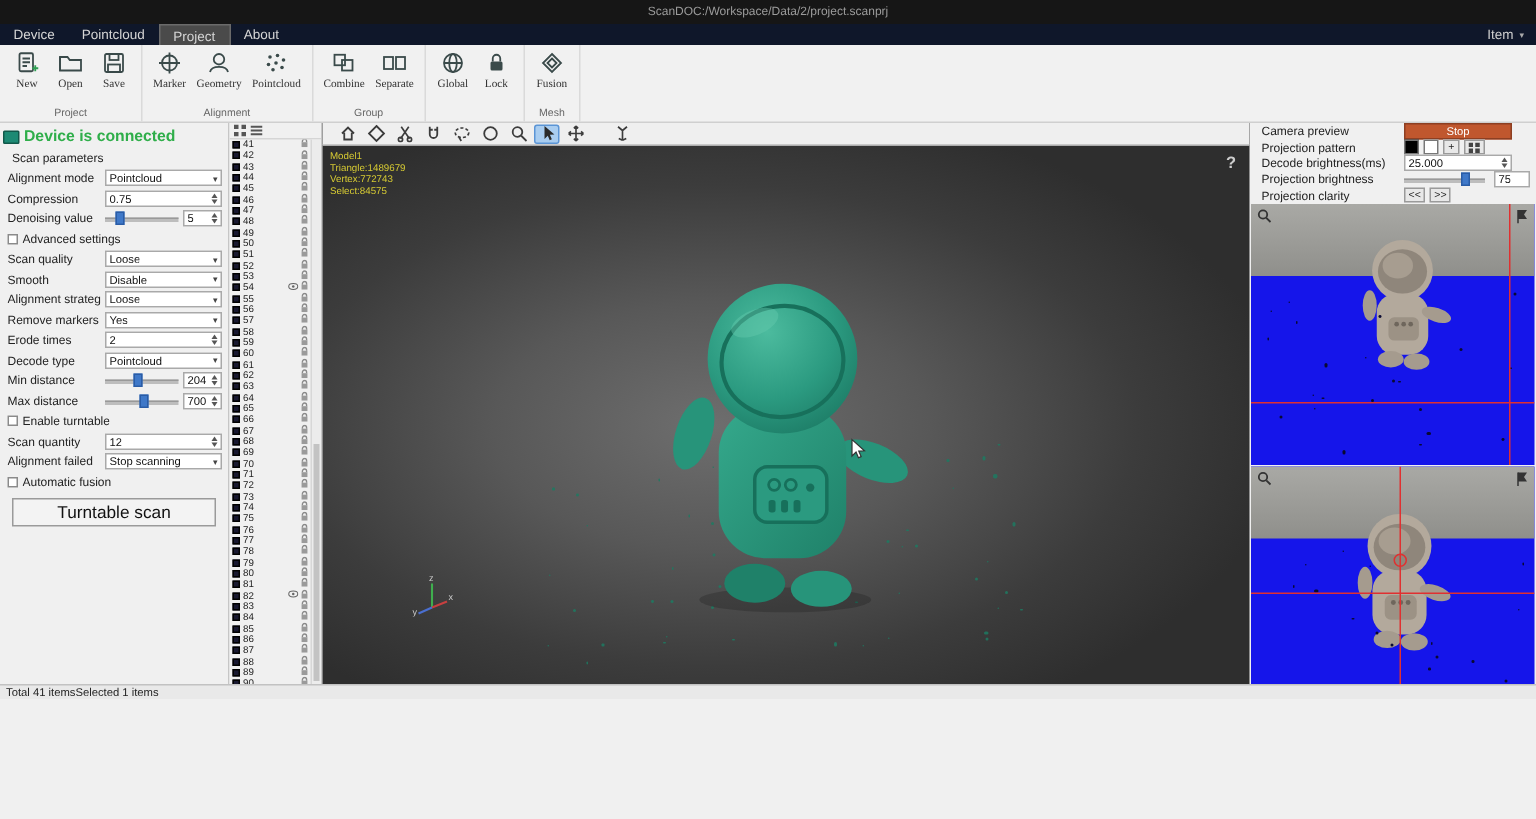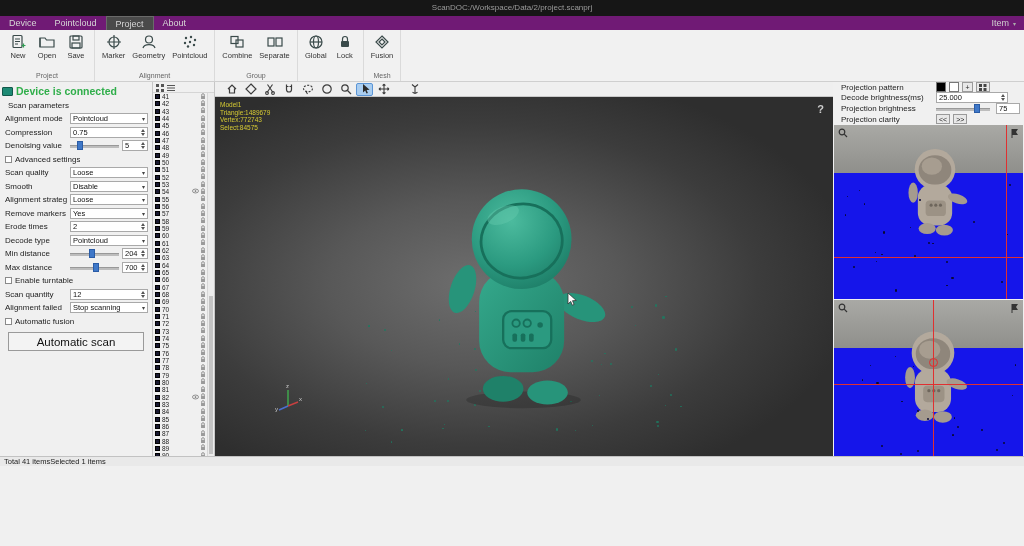"Device" .menubar { background: #701a75 -> #0f172a }
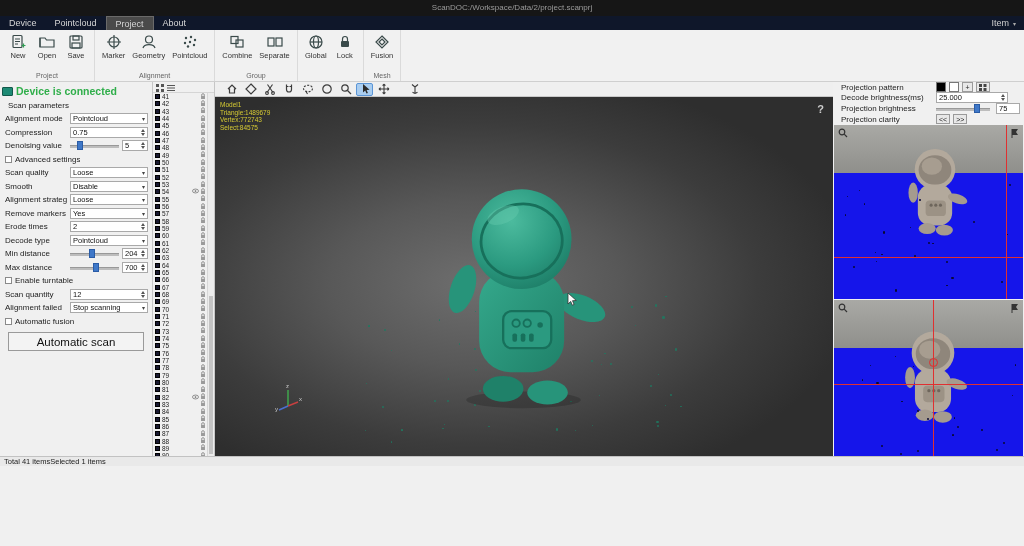"New" .tb-btns { font-family: none -> Liberation Serif, serif }
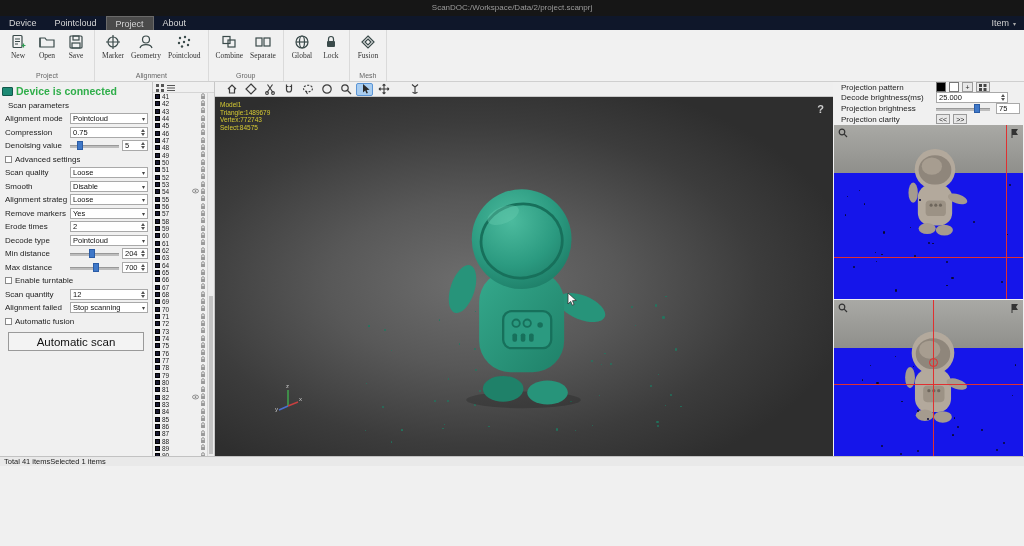"Camera preview" div.rp-row { html: none -> <div> <span>Camera preview</span> <span> <span>Stop</span> </span> </div> }
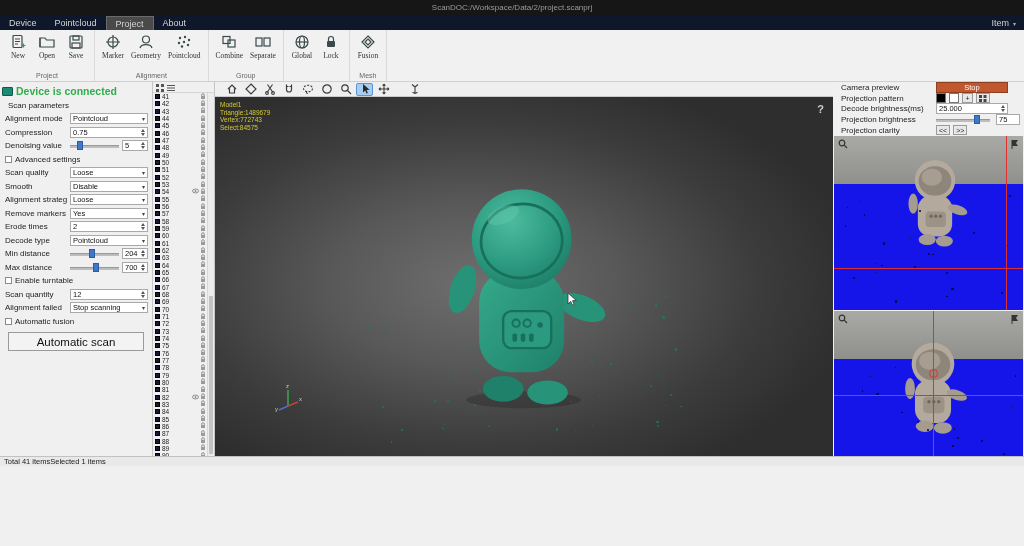"Automatic scan" div.big-btn { text: Automatic -> Turntable }
